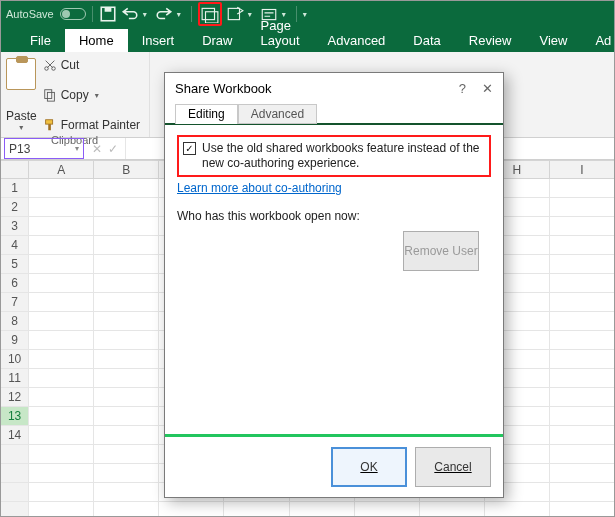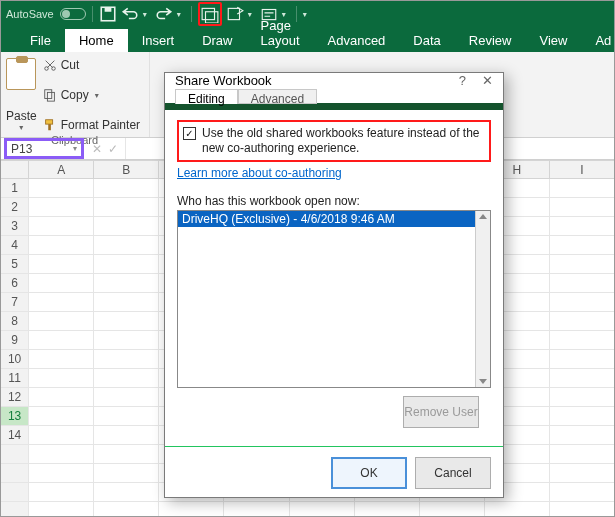"Editing" .dlg-tabs { border-bottom: 7px solid #14532d -> 2px solid #14532d }
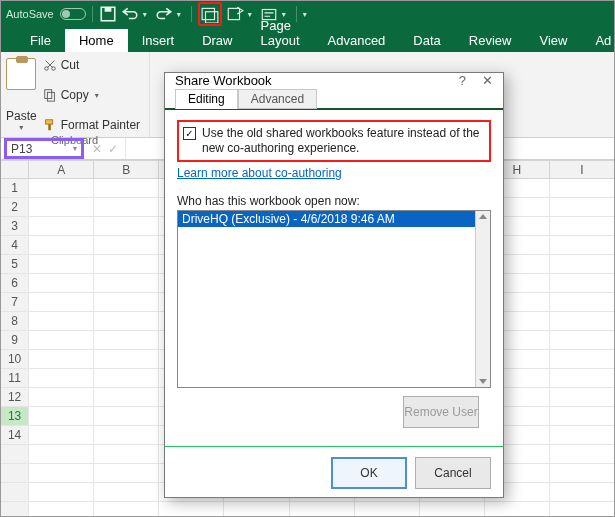"P13" .namebox { border: 3px solid #8b5cf6 -> 1px solid #8b5cf6 }
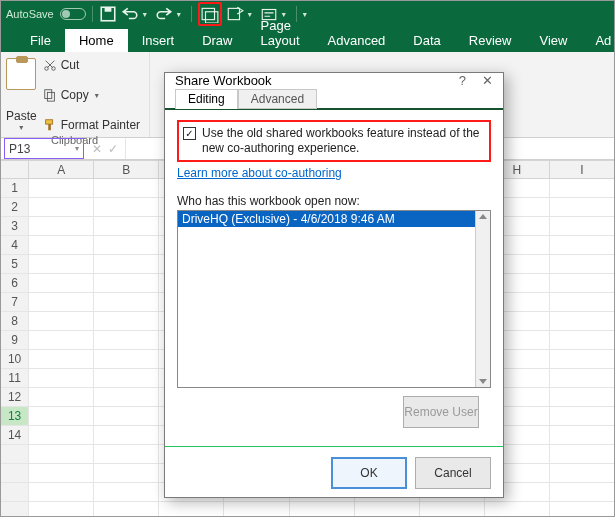"DriveHQ (Exclusive) - 4/6/2018 9:46" div.listbox { html: <div> <div> <div>DriveHQ (Exclusive) - 4/6/2018 9:46 AM</div> </div> <div></div> </div> -> none }
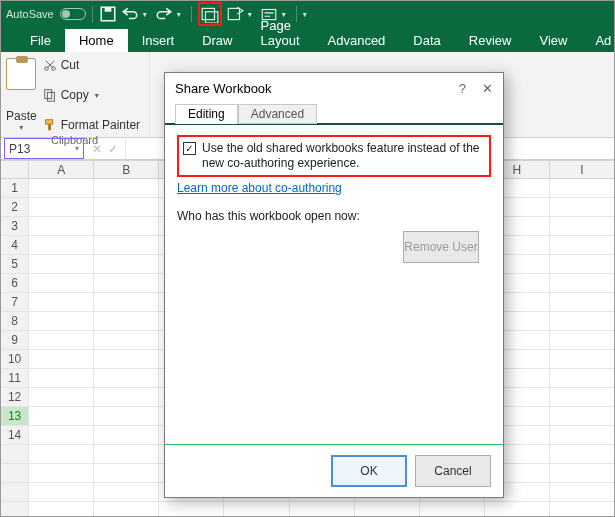"Remove User" .btn { height: 32px -> 40px }
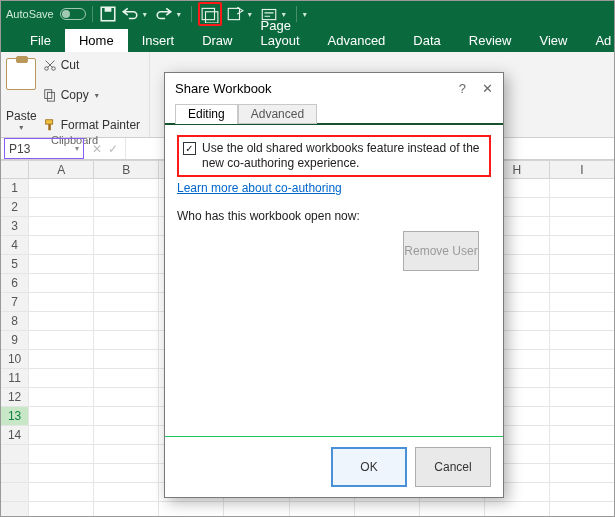"OK" .dlg-foot { border-top: 1px solid #22c55e -> 3px solid #22c55e; text-decoration: none -> underline }
